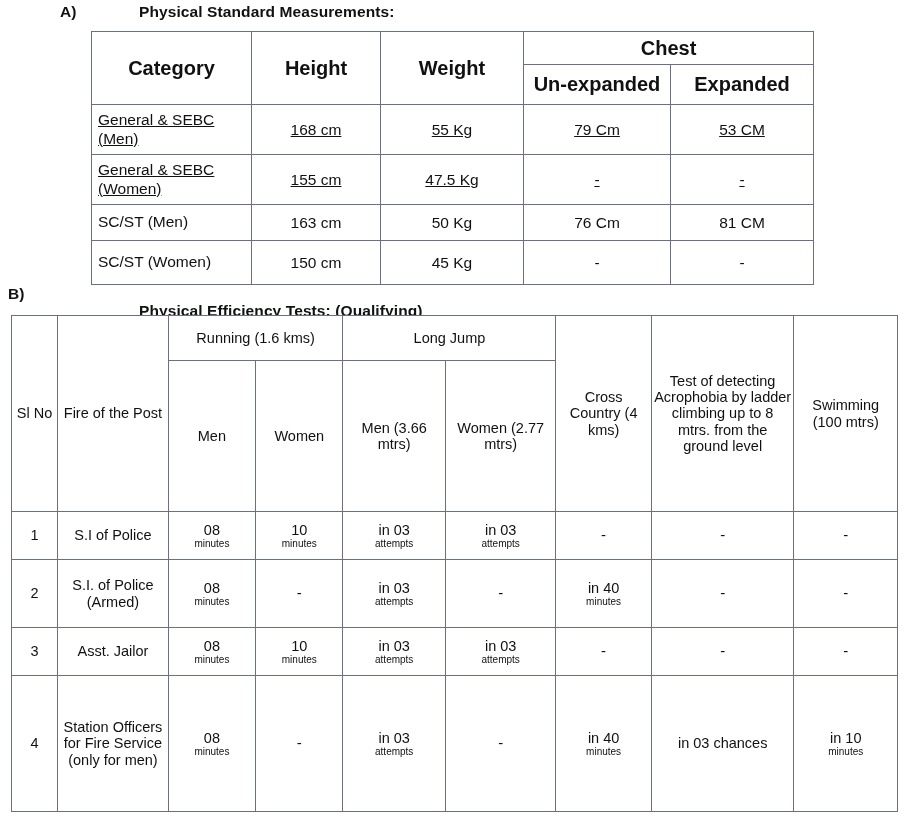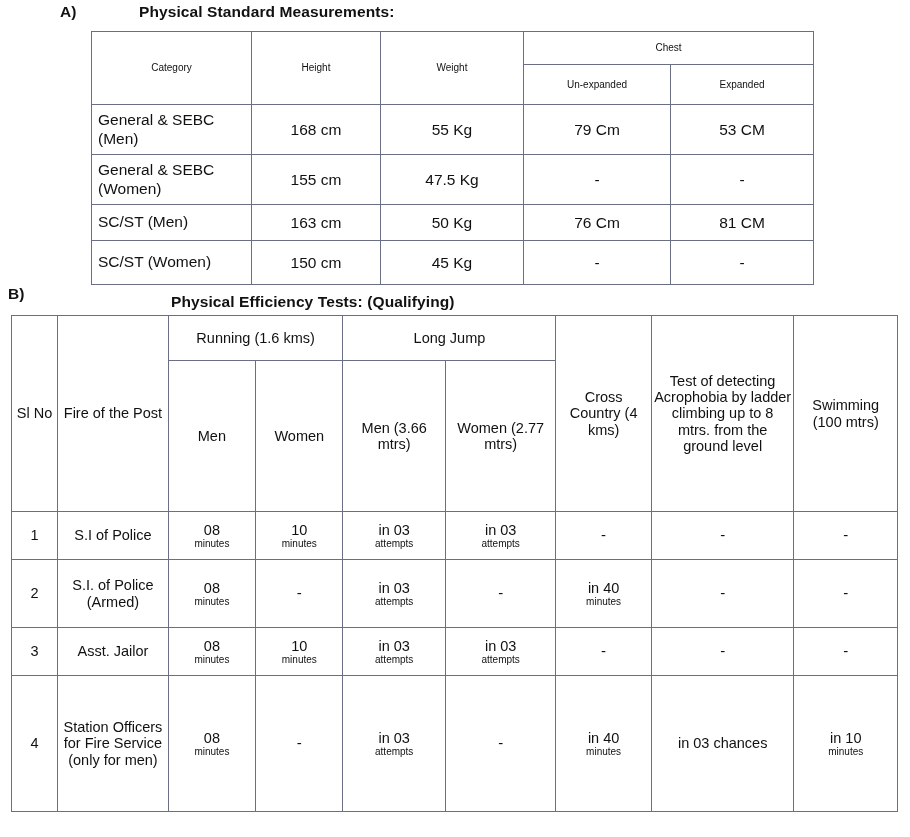"Chest" #table-standards .hdr { font-size: 10px -> 20px; font-weight: normal -> bold }
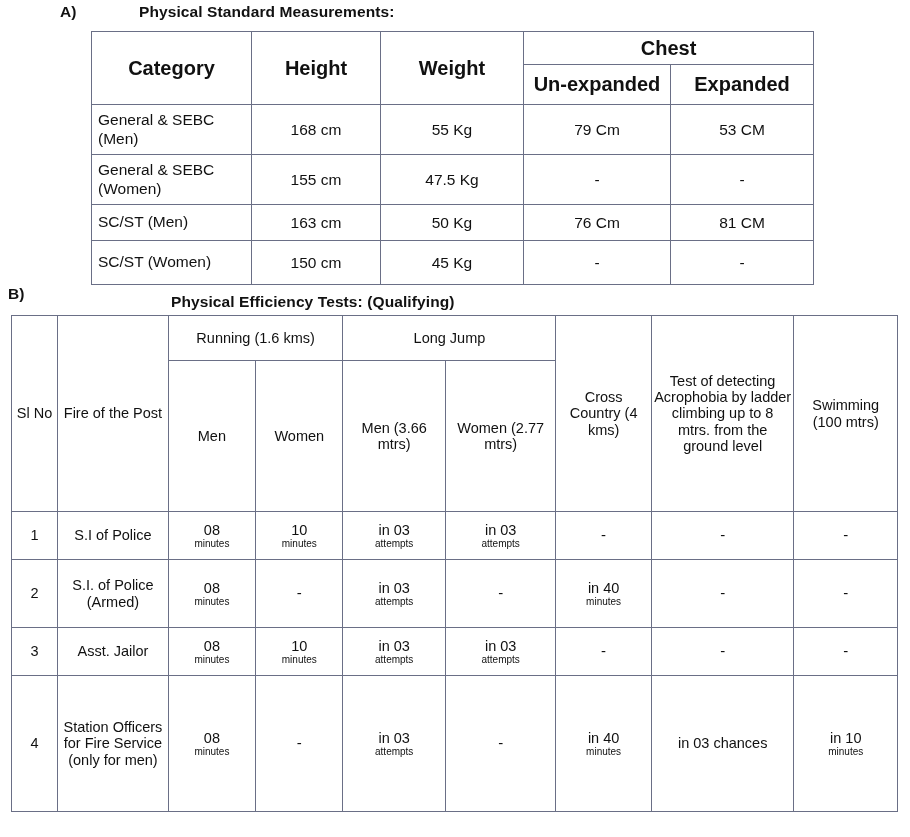"General & SEBC (Men)" #table-standards .r-tall { text-decoration: none -> underline }
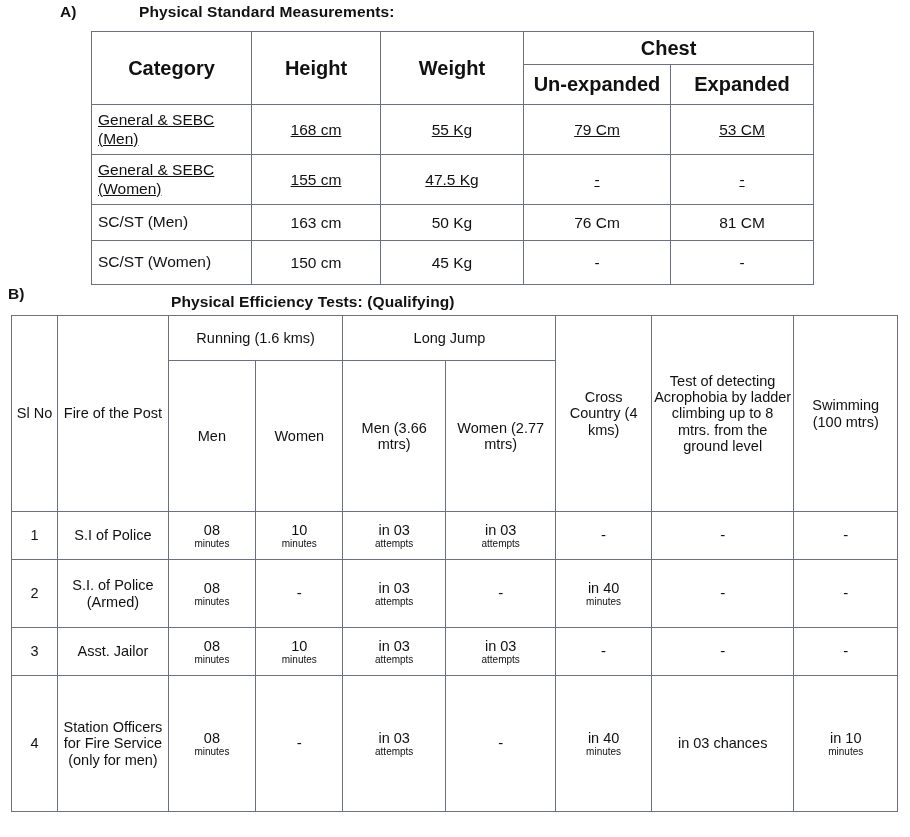"Physical Efficiency Tests: (Qualifying)" .heading-b-text { margin-left: 32px -> none; top: 293px -> 302px }
